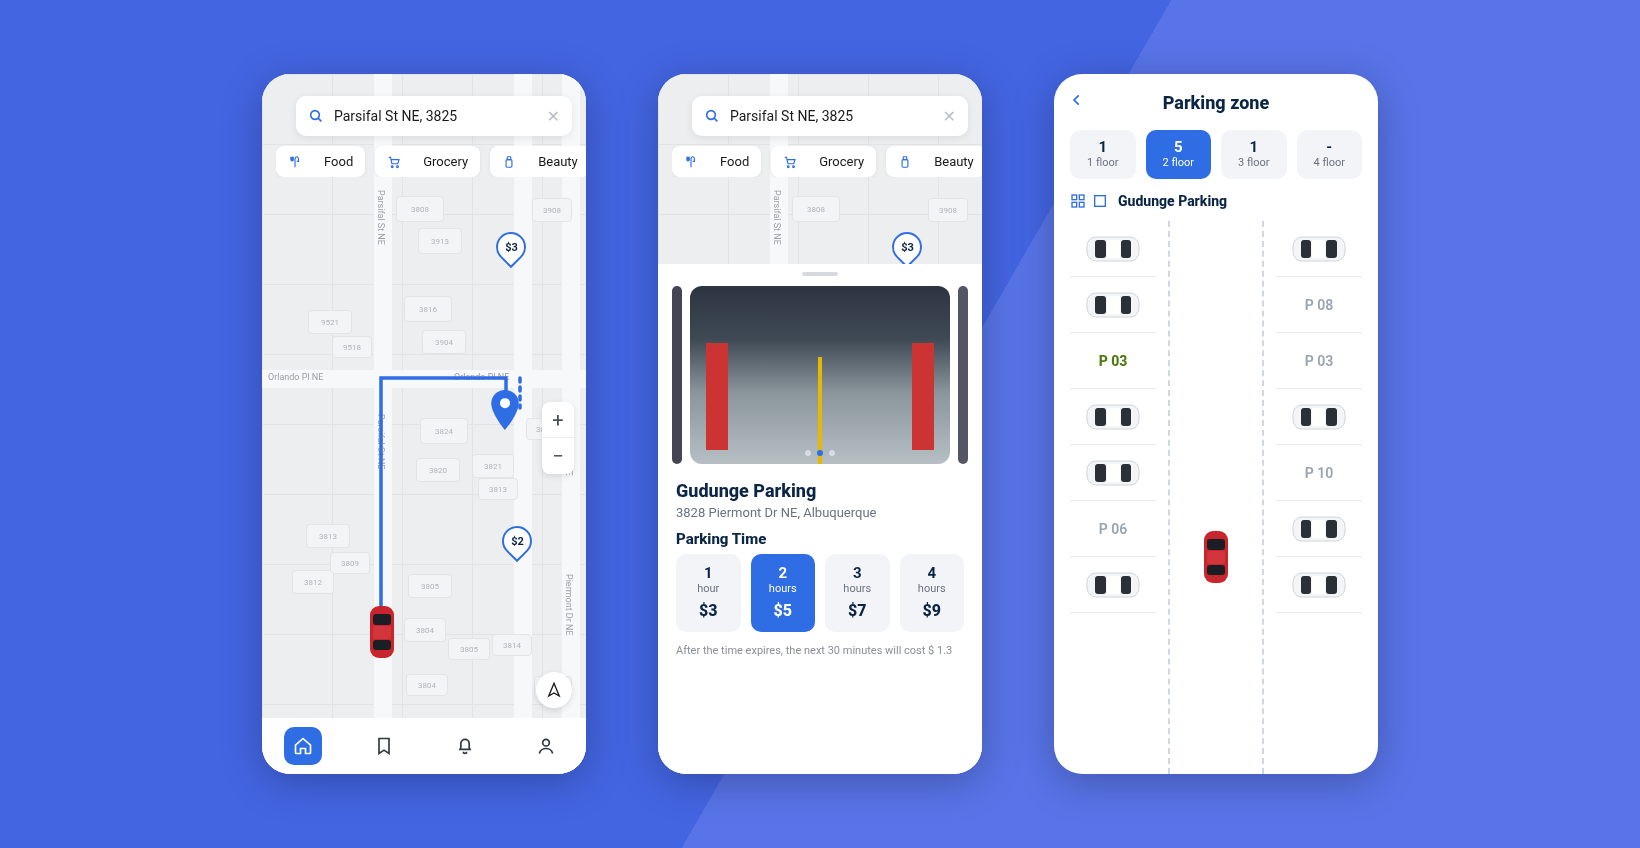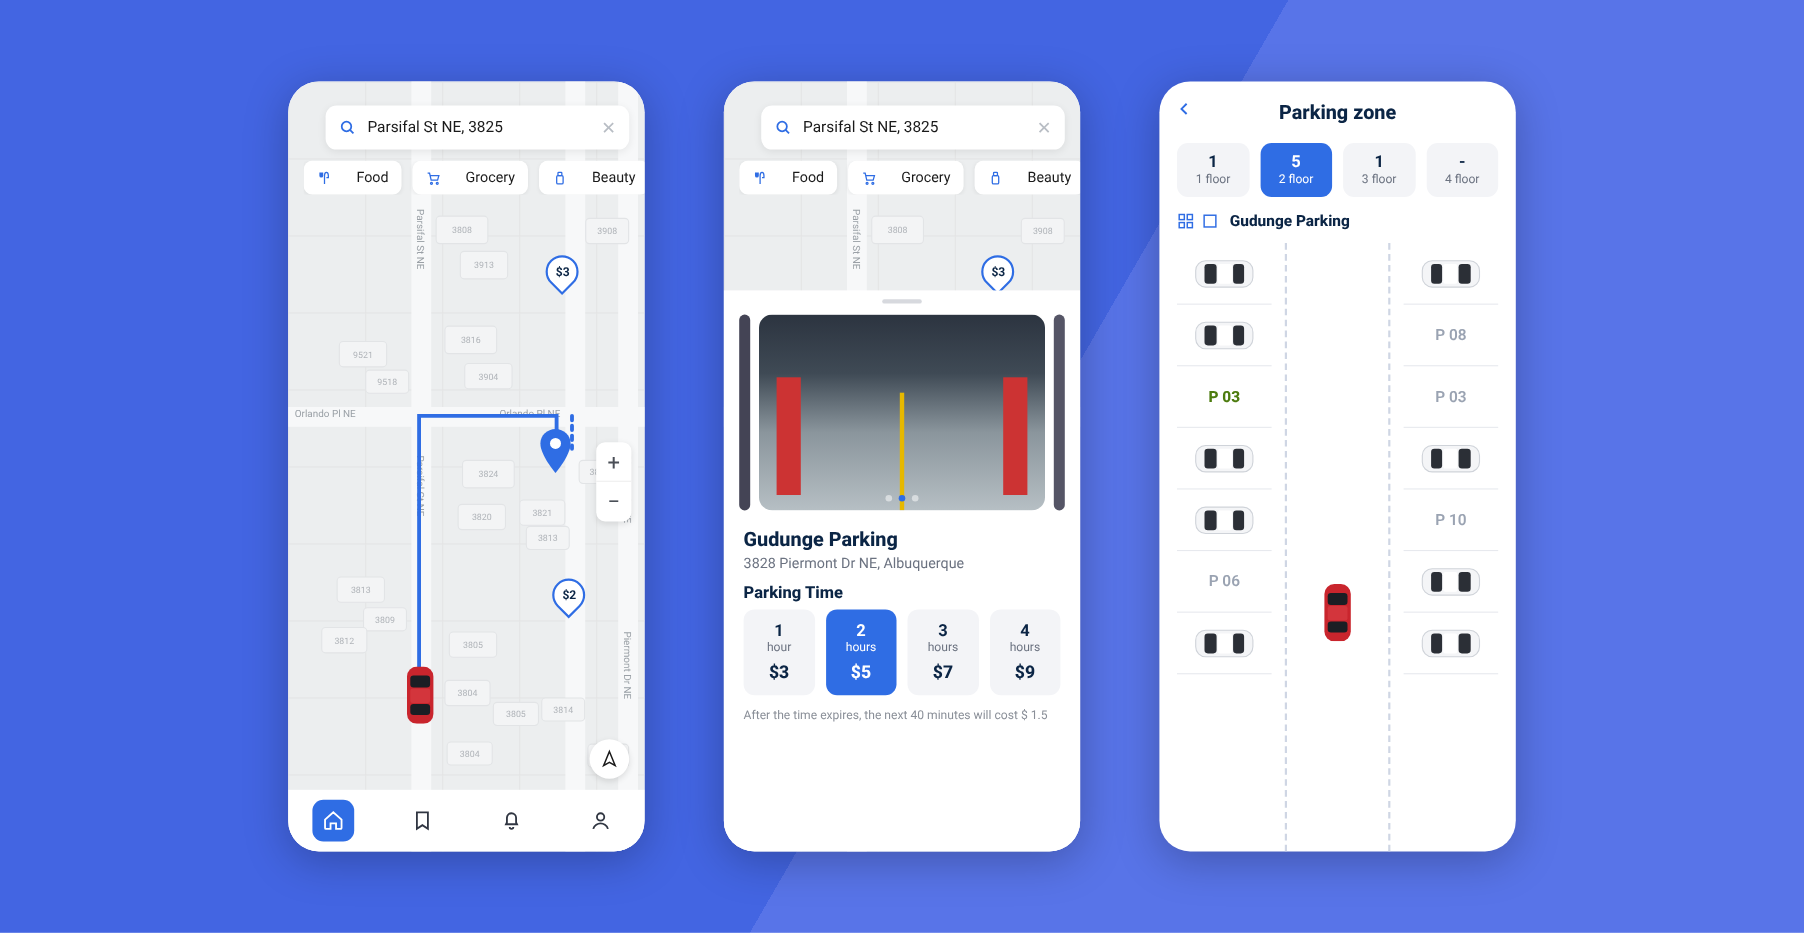"After the time expires, the" div.fineprint { text: 40 minutes will cost $ 1.5 -> 30 minutes will cost $ 1.3 }
